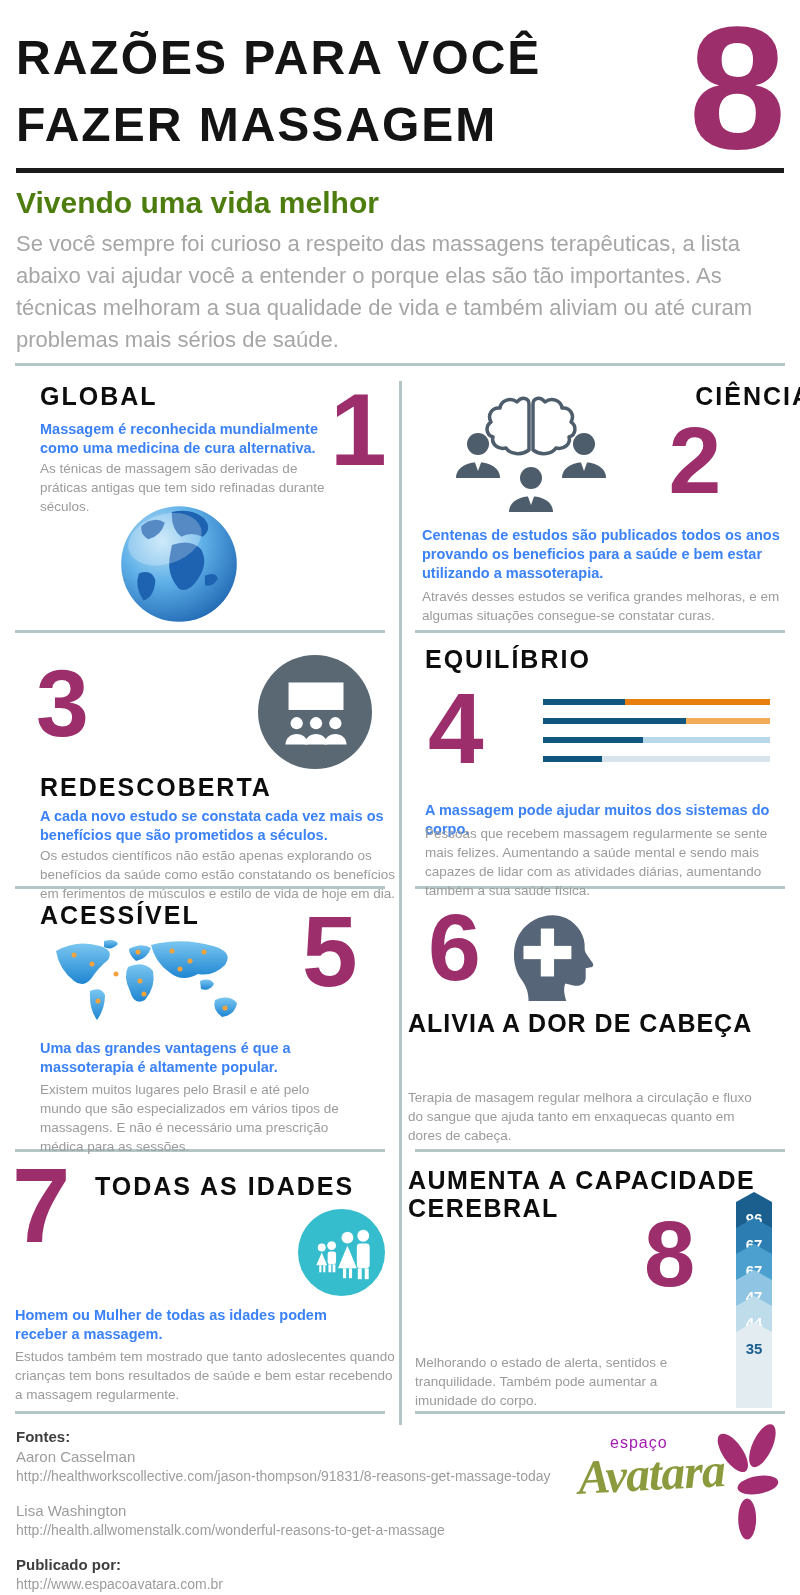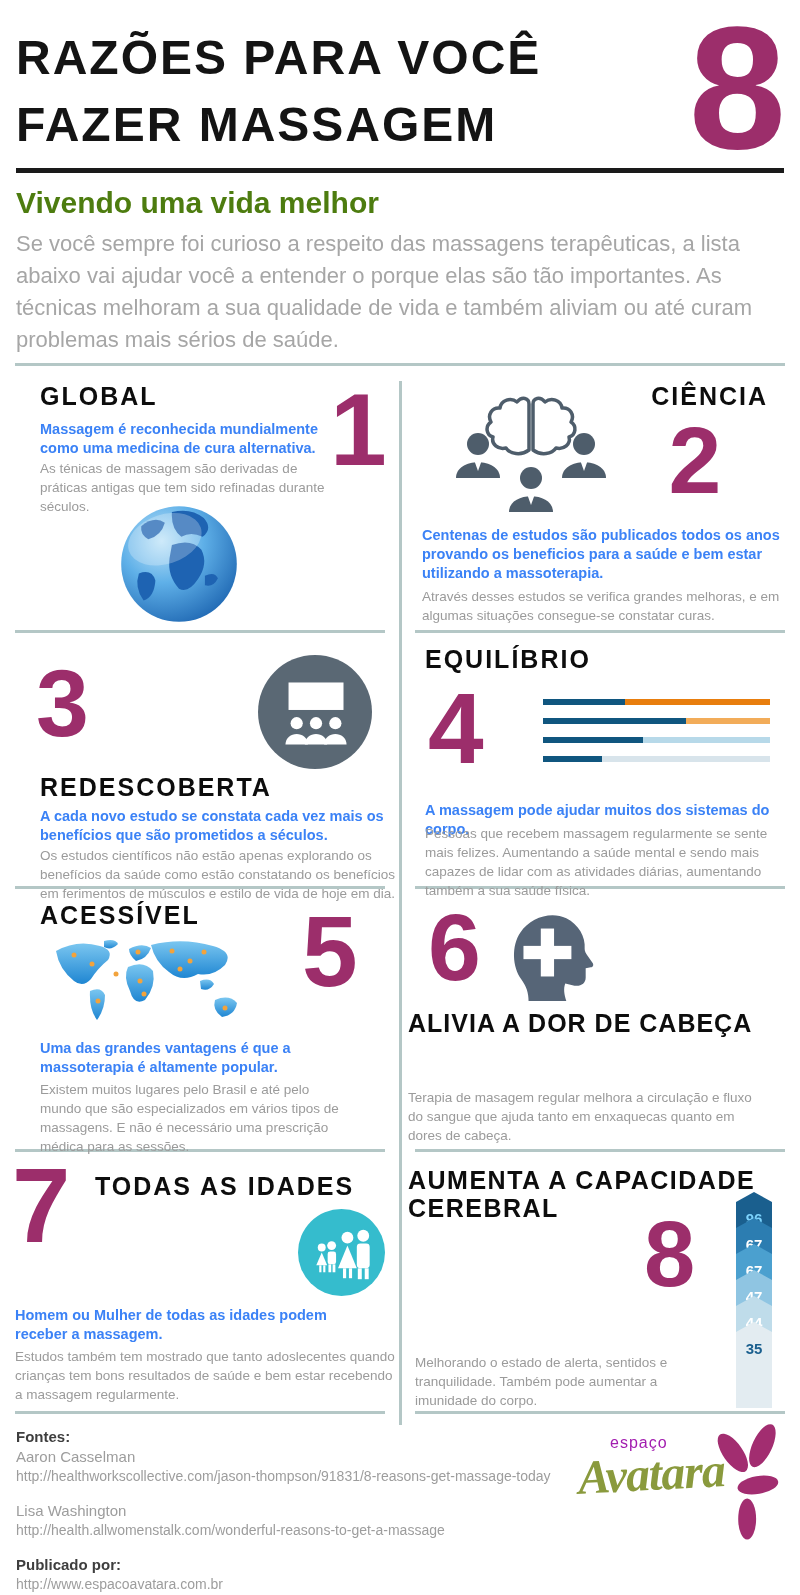"GLOBAL" .cell { padding-left: none -> 44px }
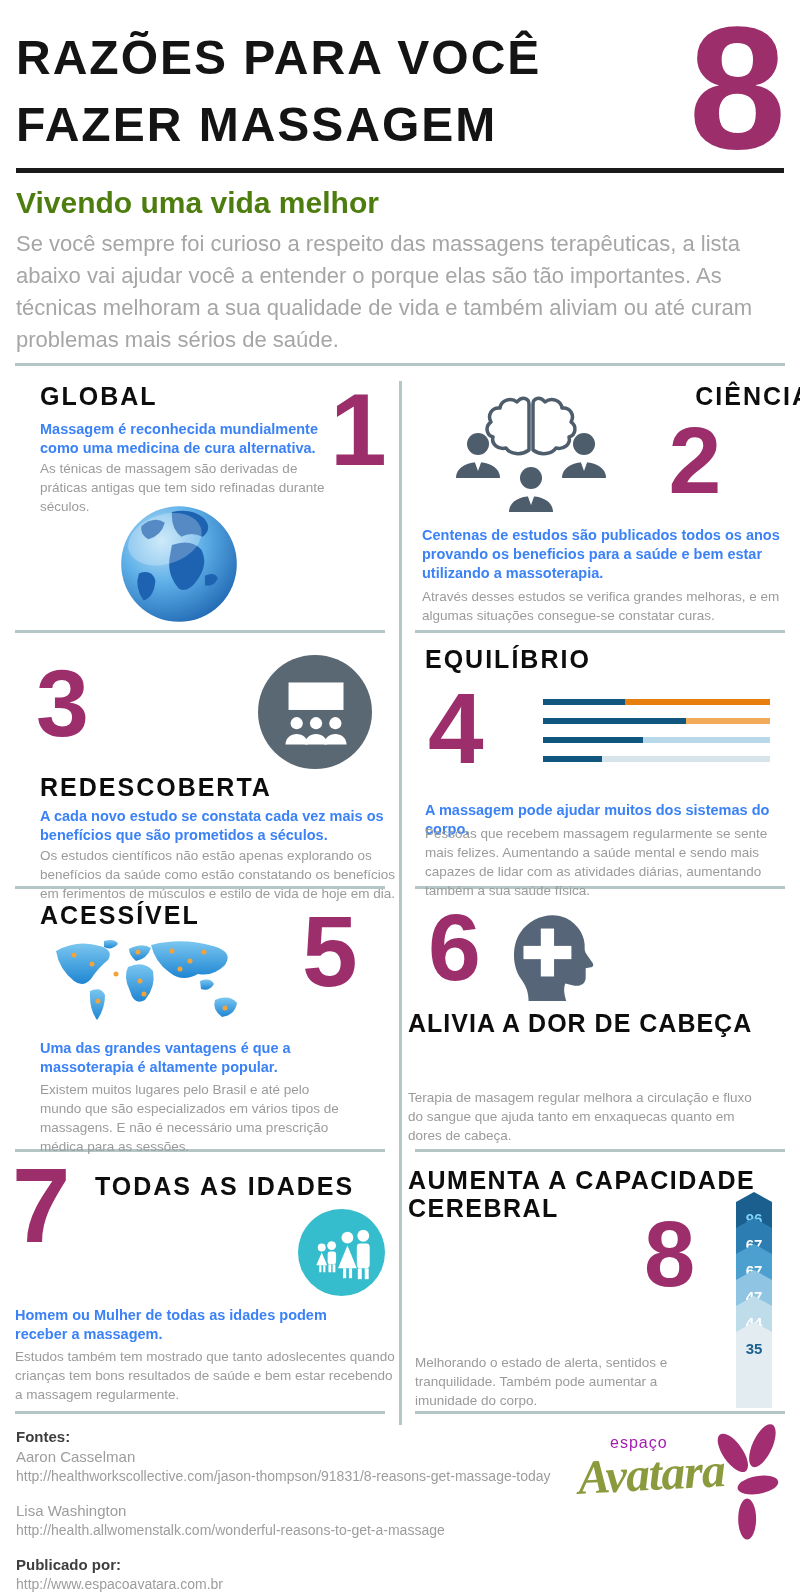"96" div.chev { color: #7dd3fc -> #ffffff }
